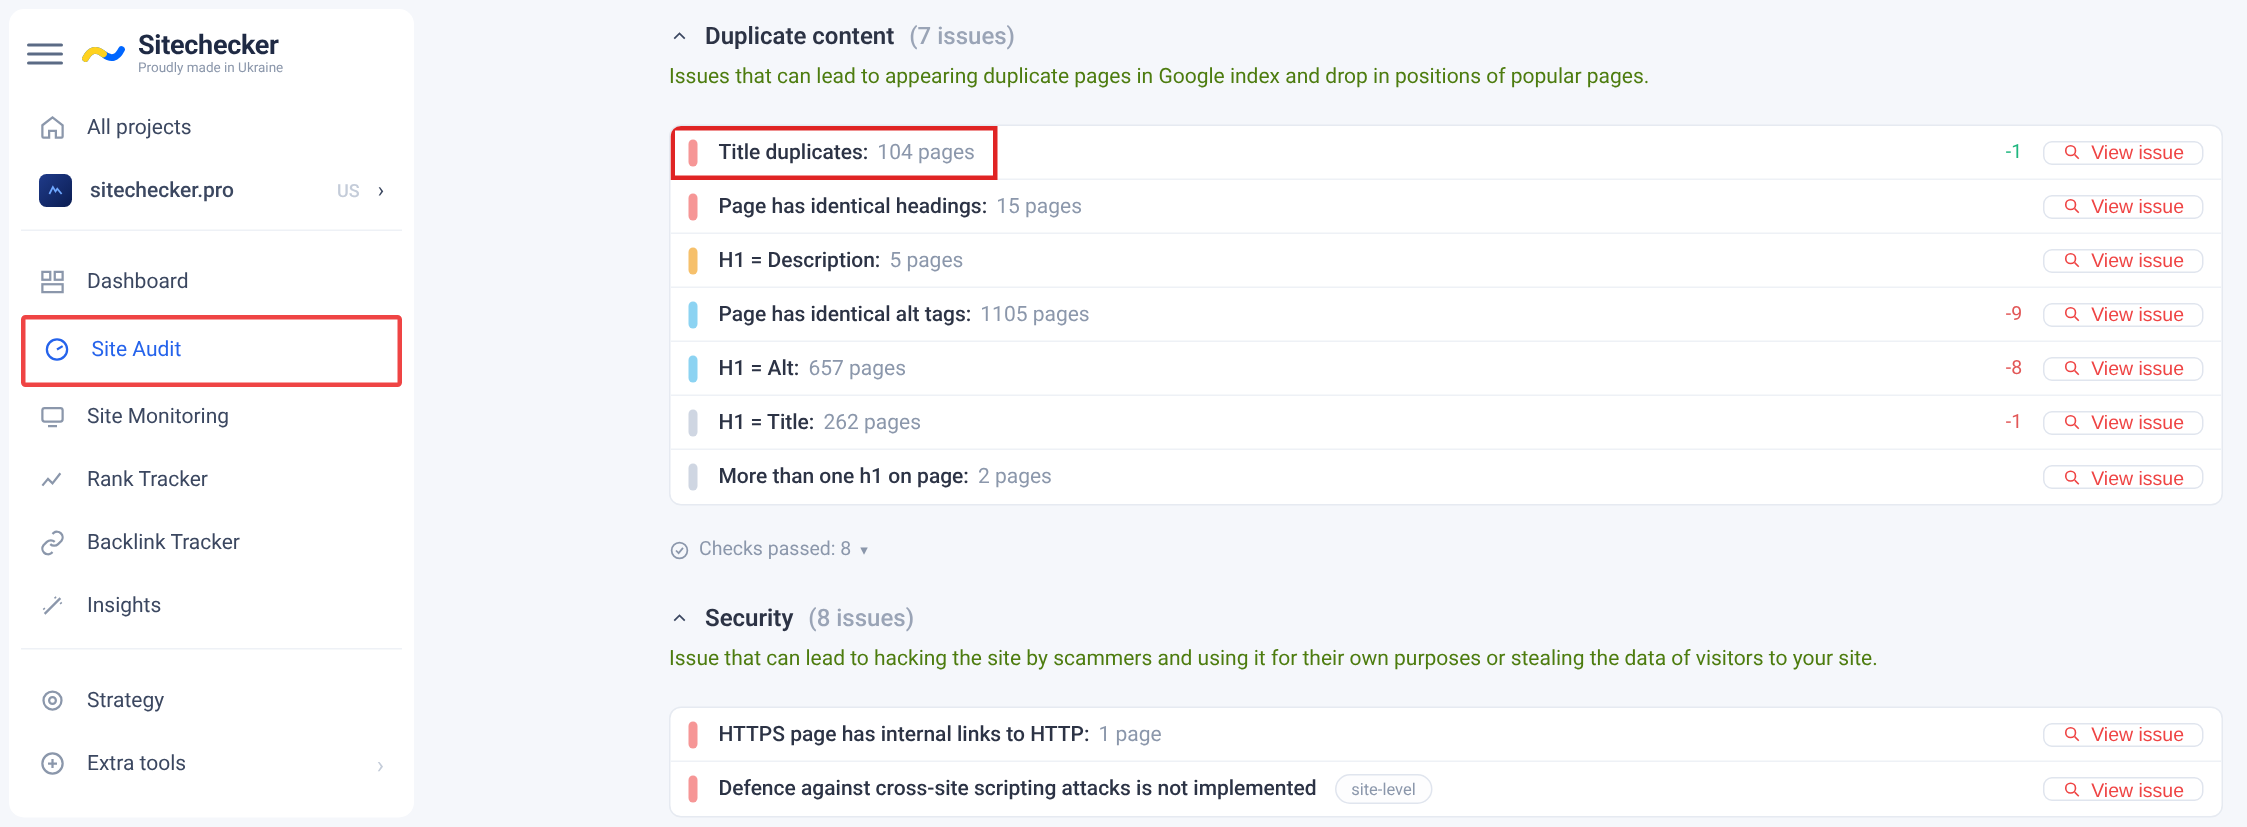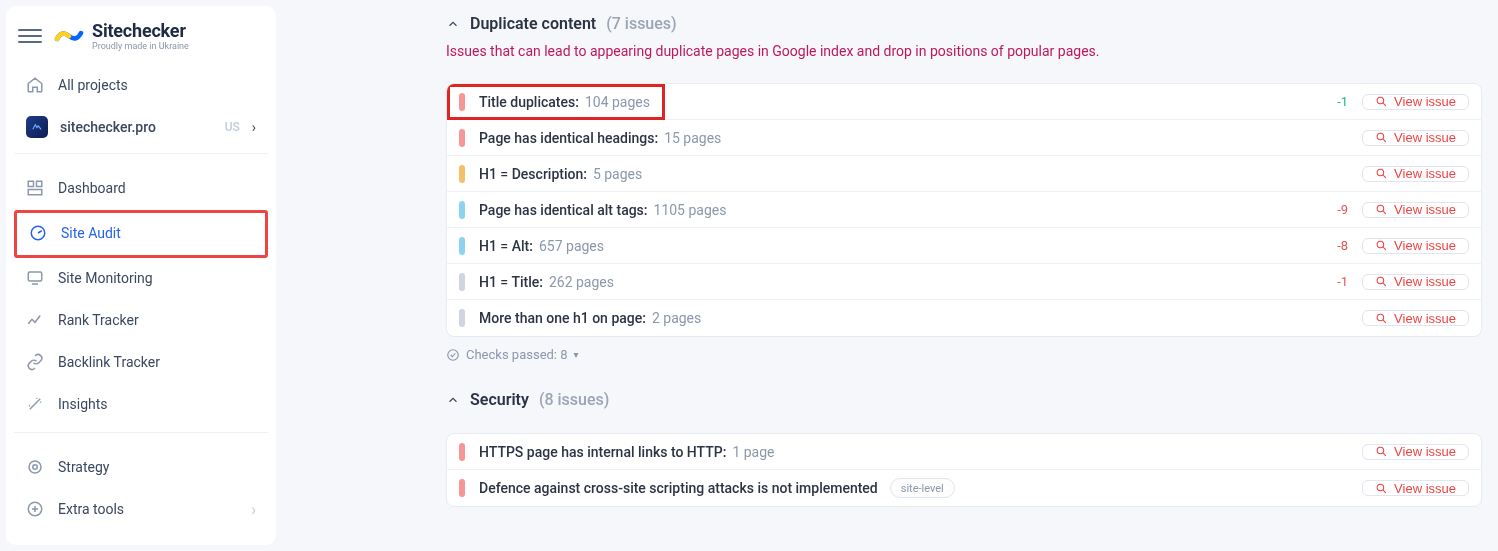"Issues that can lead to" .section-desc { color: #be185d -> #4d7c0f }
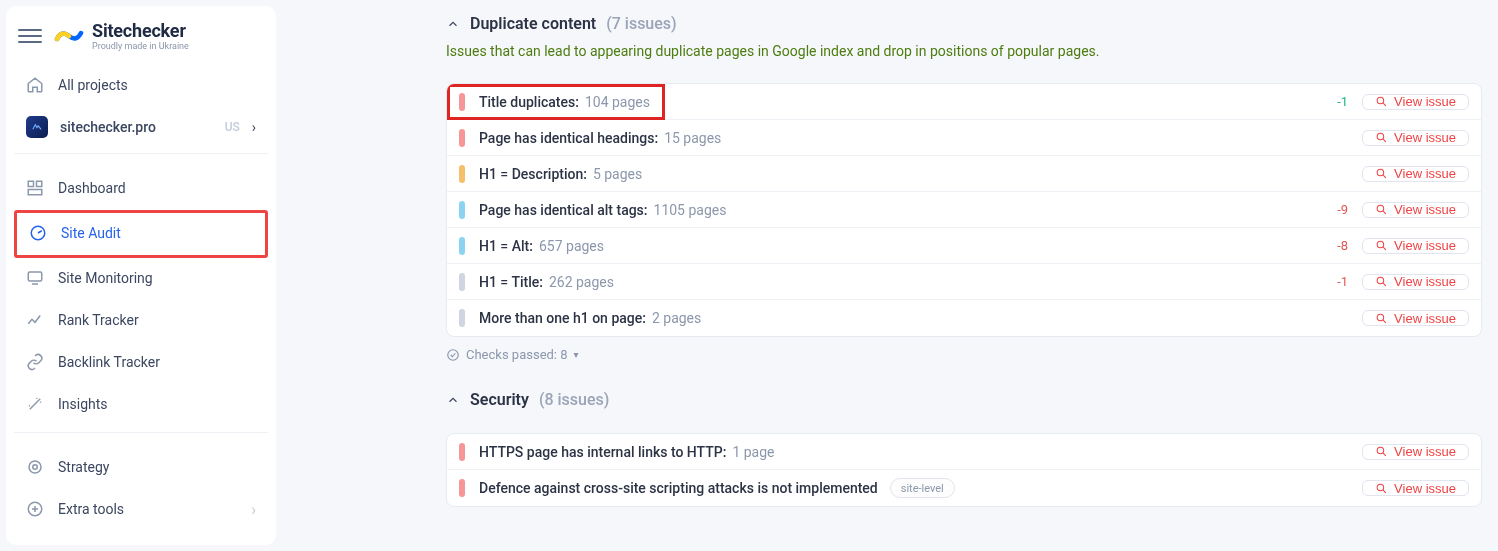"Checks passed: 8" .checks-passed { margin-top: 10px -> 22px }
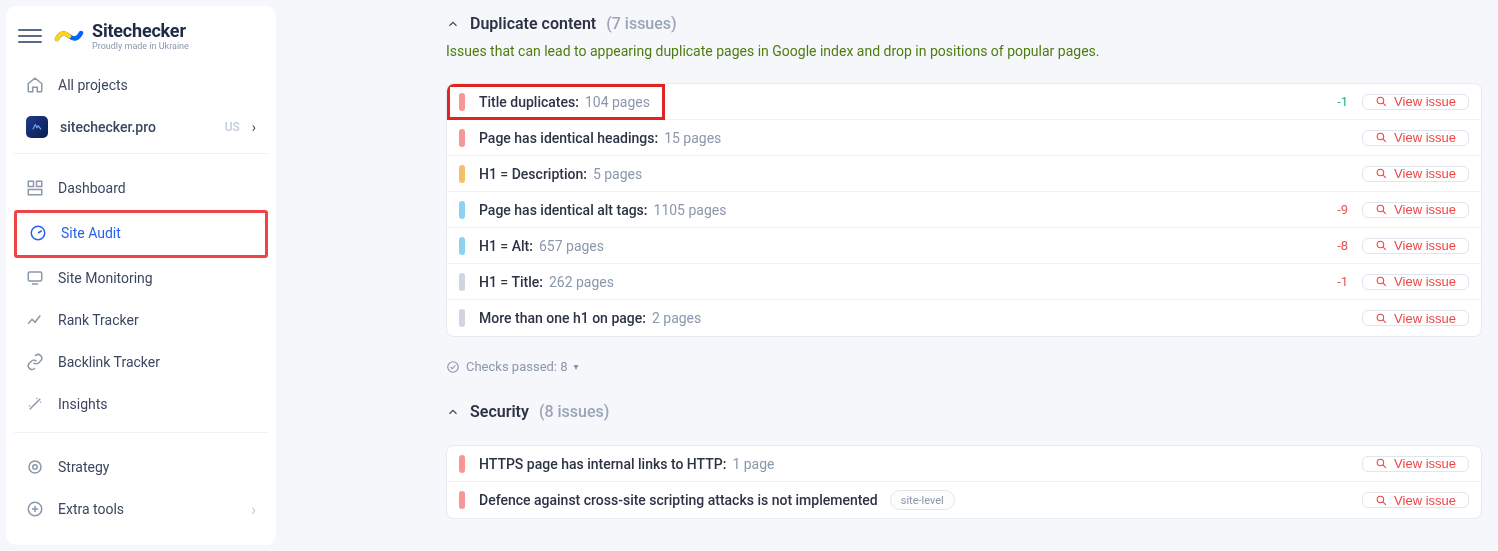"Issue that can lead to" div.section-desc { html: none -> <div>Issue that can lead to hacking the site by scammers and using it for their own purposes or stealing the data of visitors to your site.</div> }
